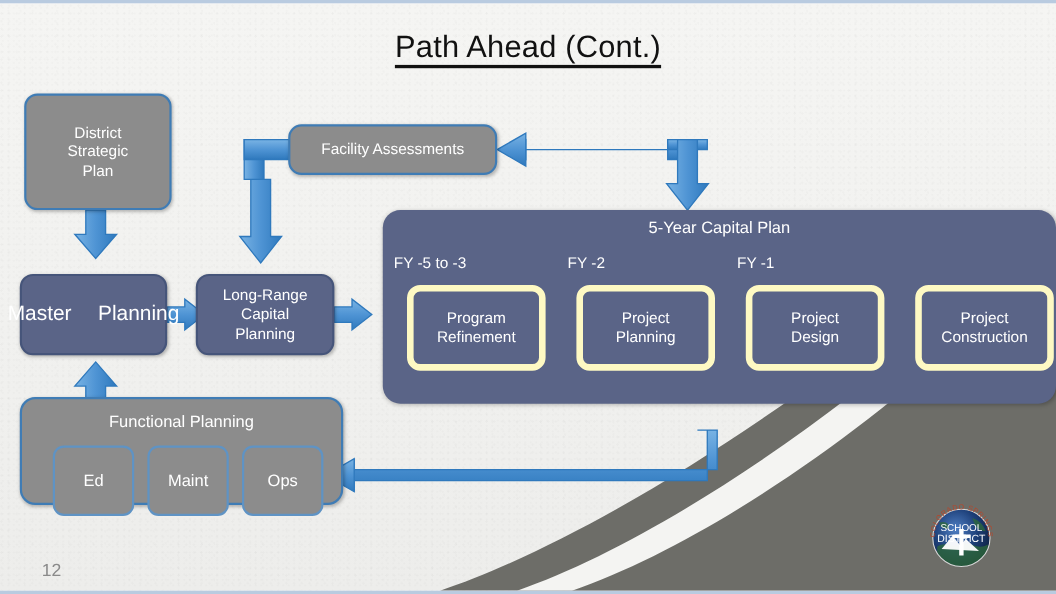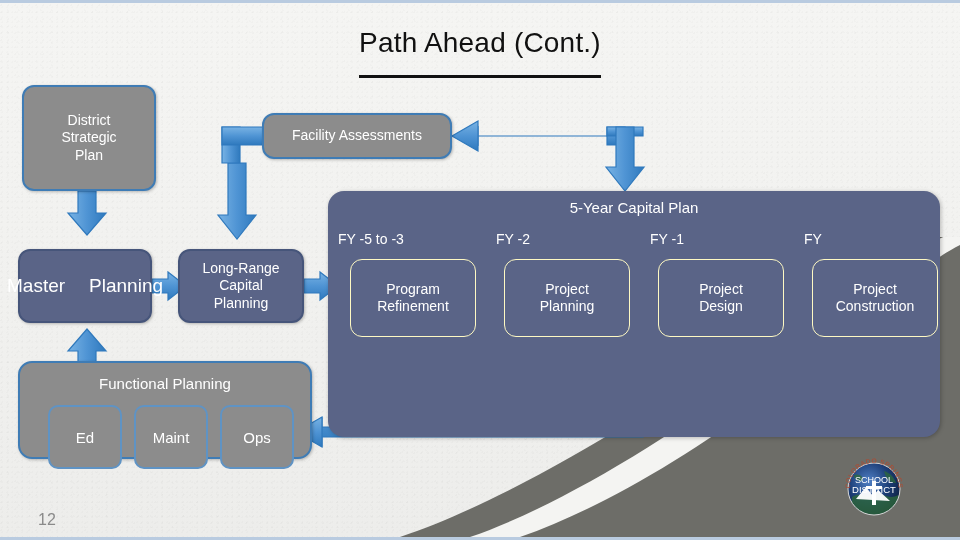"Path Ahead (Cont.)" .title span { padding-bottom: 17px -> 1px }
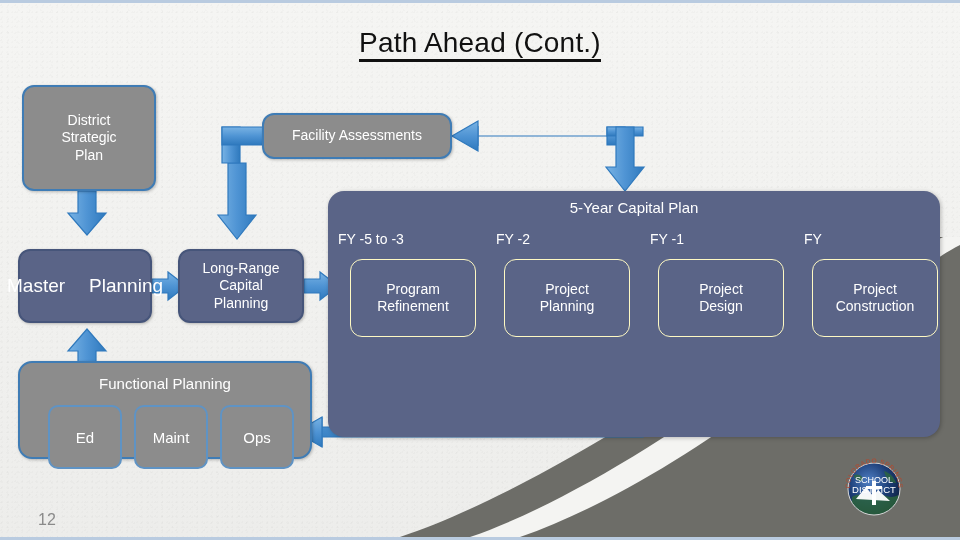"5-Year Capital Plan" div.panel { height: 246px -> 176px; left: 328px -> 348px }
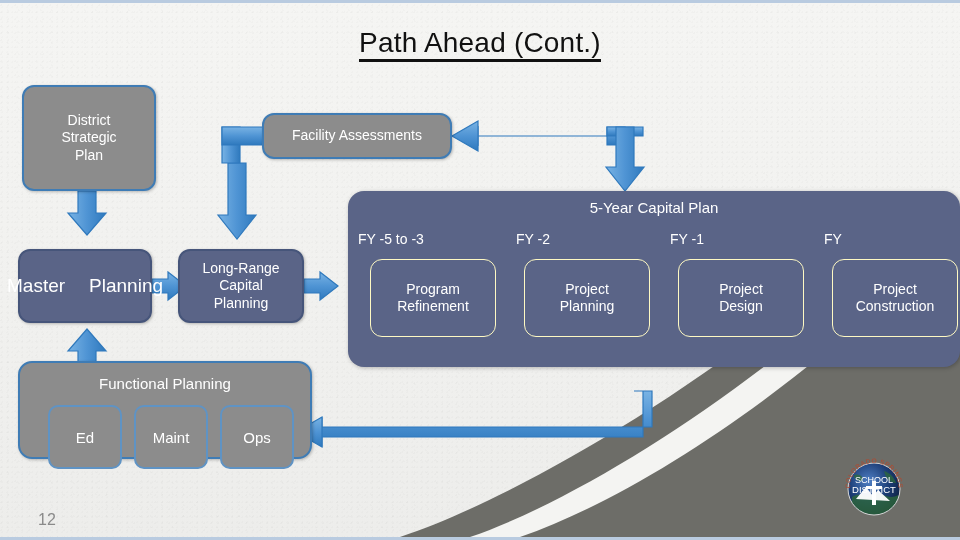"FY" div.fy-label { html: <div>FY</div> -> none }
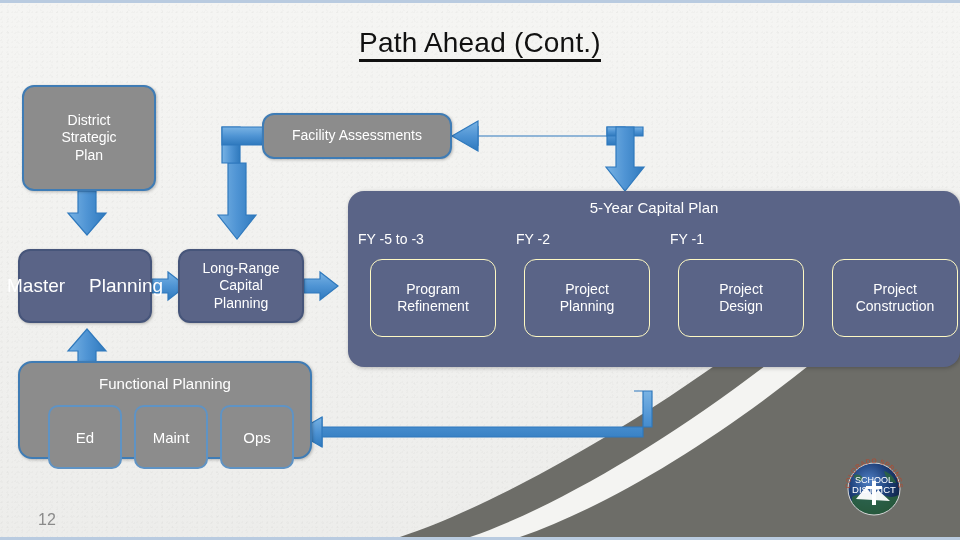"Program" .slate-white { border: 1px solid #fef9c3 -> 6px solid #fef9c3 }
